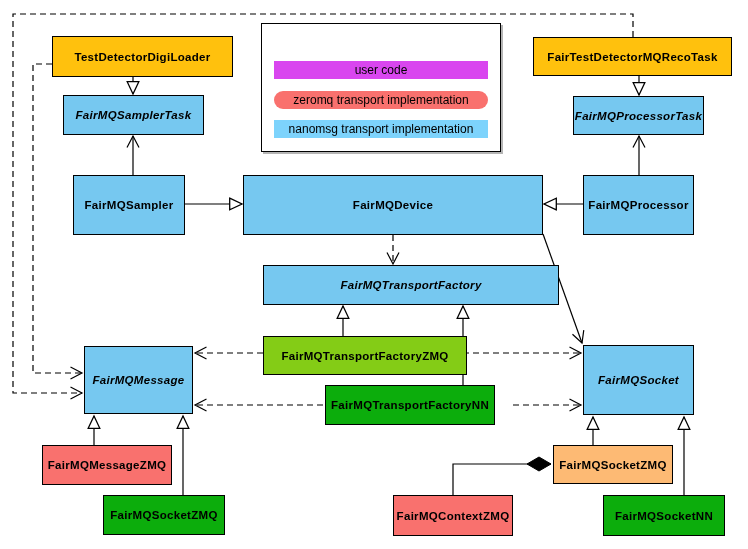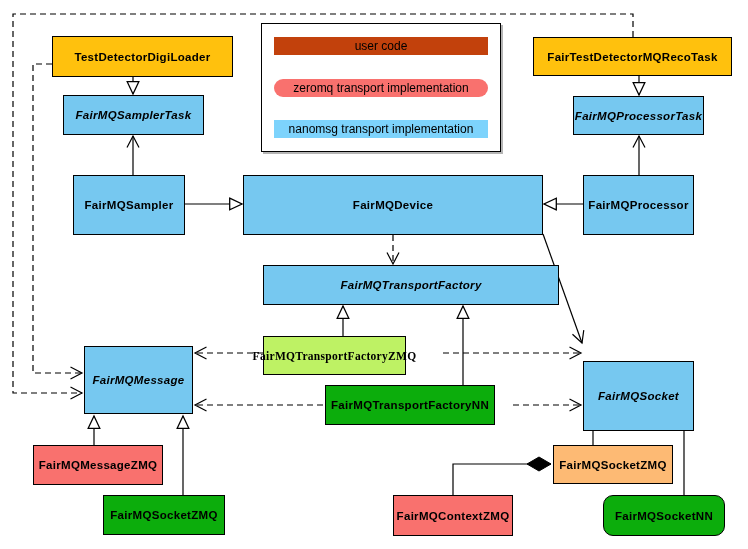"user code" div.legend-bar { background: #c2410c -> #d946ef; margin-top: none -> 24px }
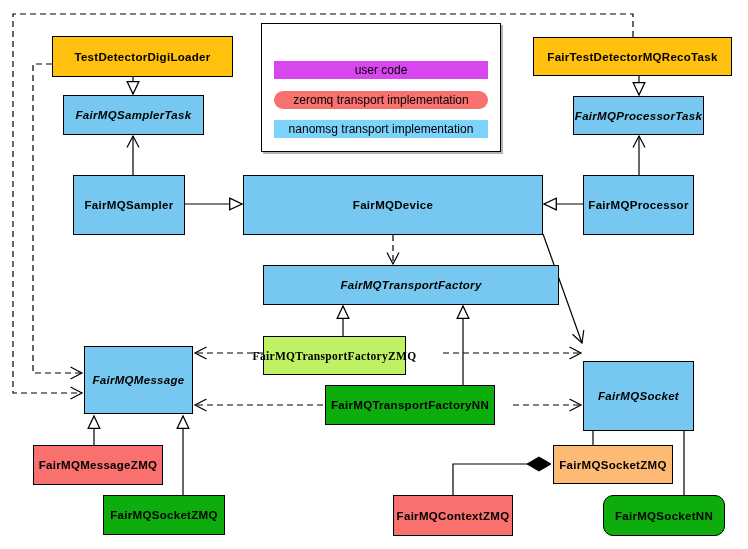"FairMQTransportFactoryZMQ" div.node { background: #bef264 -> #84cc16; font-family: Liberation Serif, serif -> none; width: 143px -> 204px }
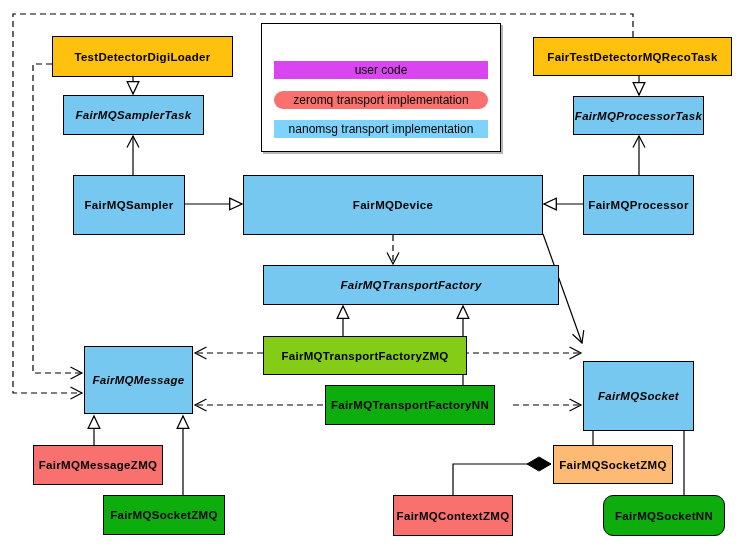"FairMQSocket" div.node { margin-top: 16px -> none }
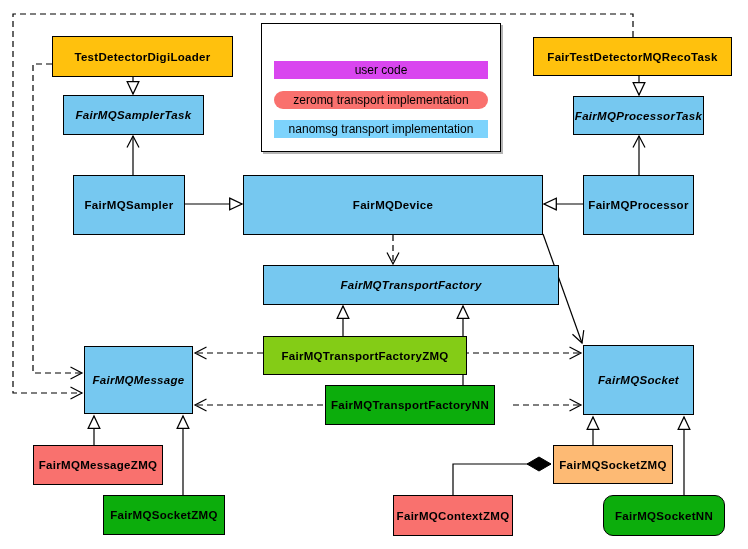"FairMQMessageZMQ" div.node { left: 33px -> 42px }
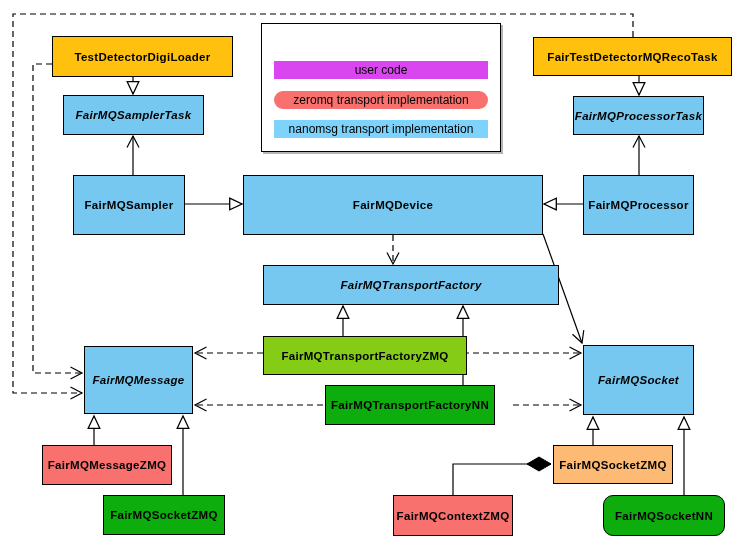"FairMQSocketNN" div.node { border-radius: 10px -> none }
